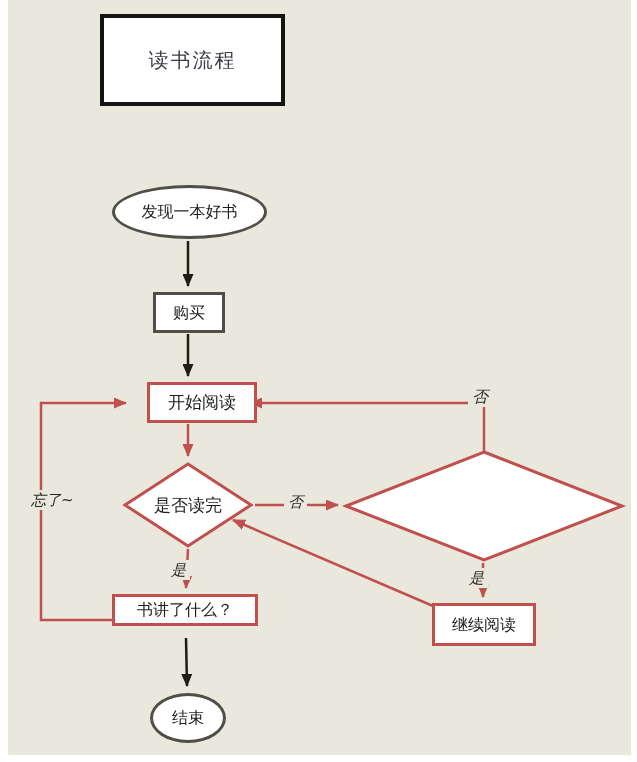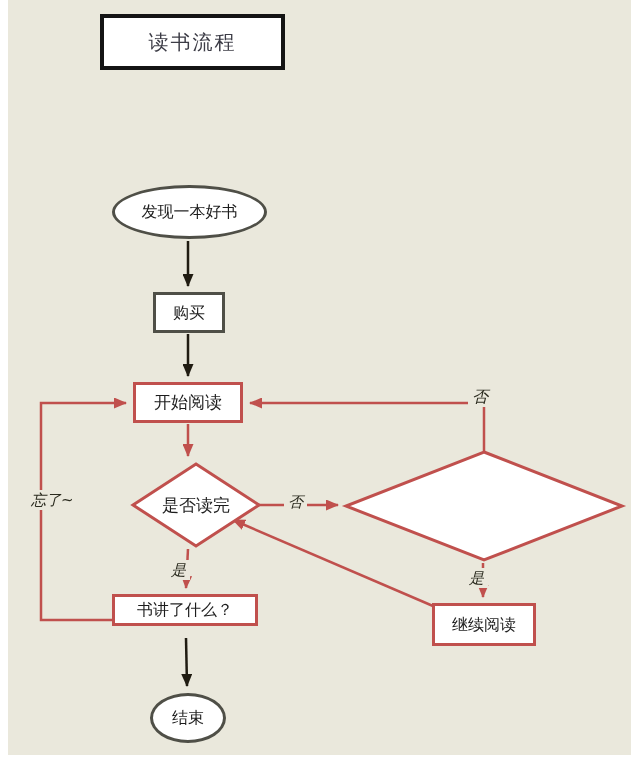"读书流程" .title-box { height: 56px -> 92px }
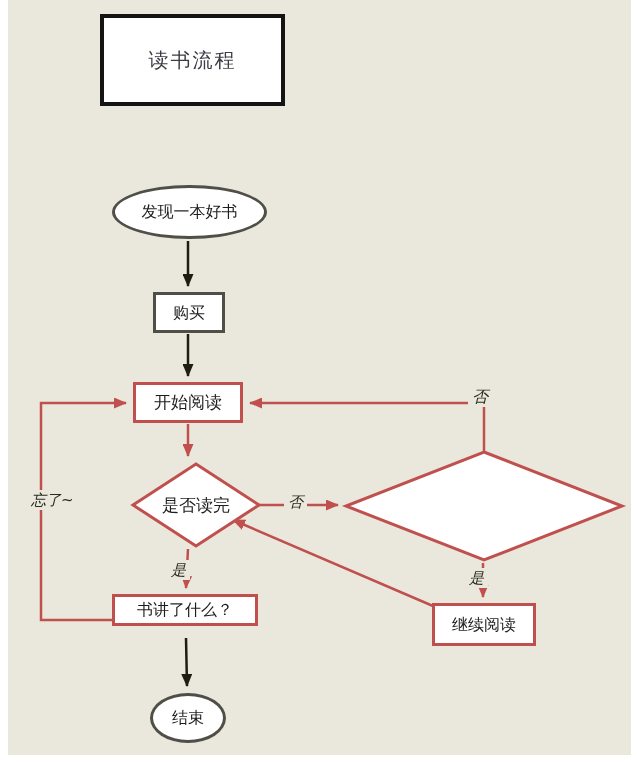"开始阅读" .n-read { left: 133px -> 147px }
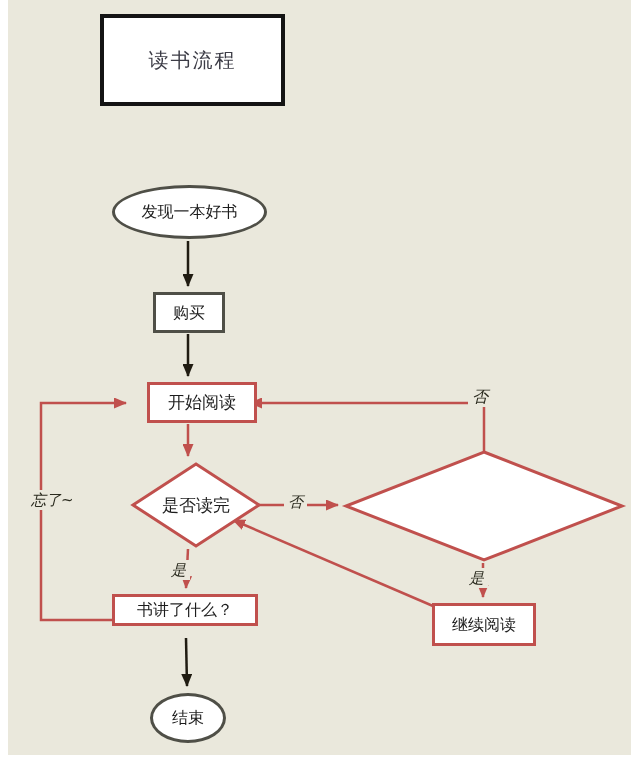"是否读完" .d-finished { left: 130px -> 122px }
